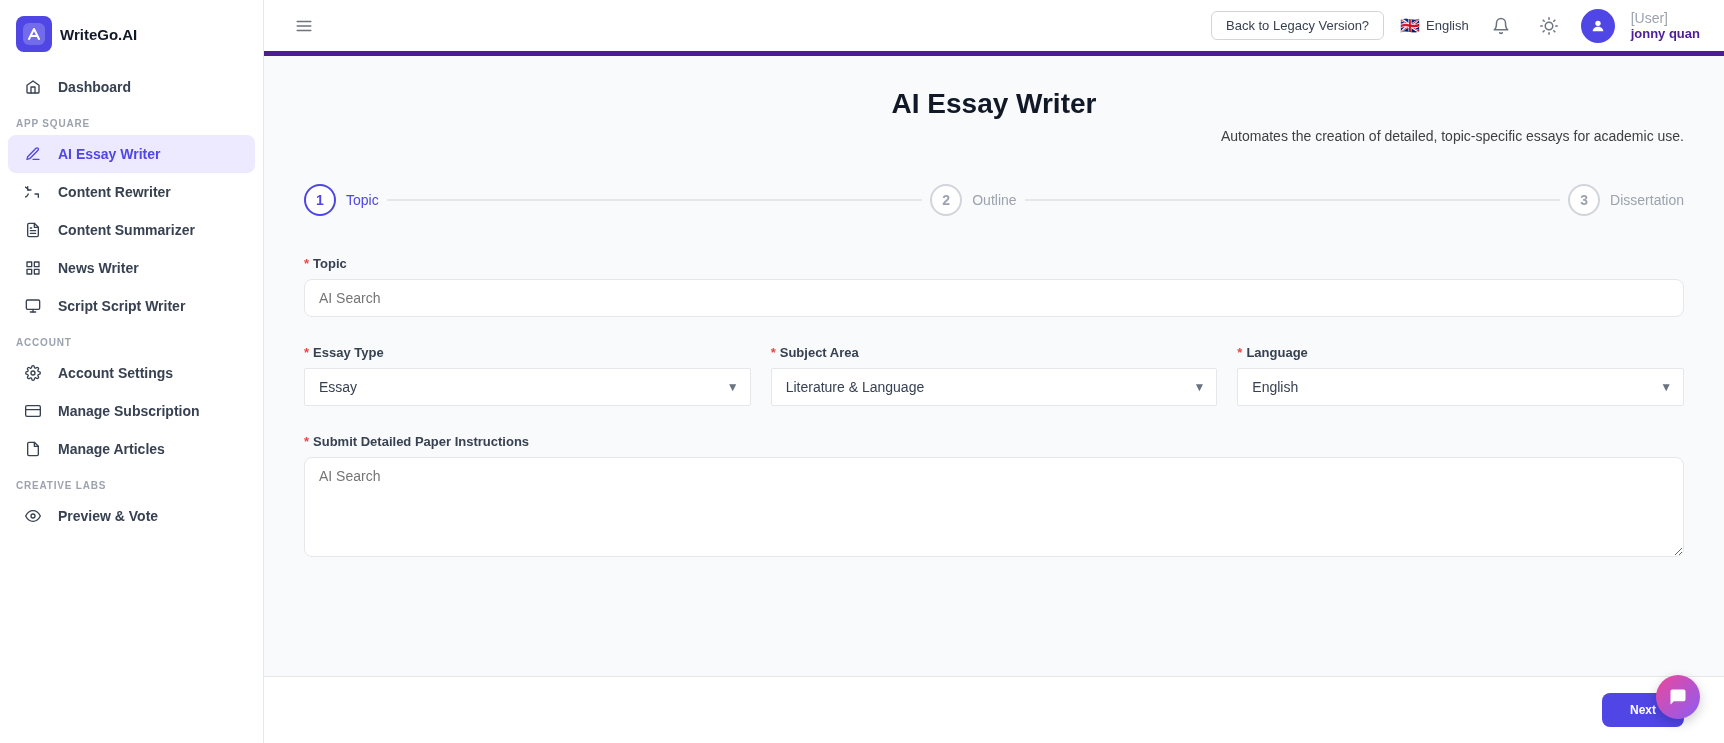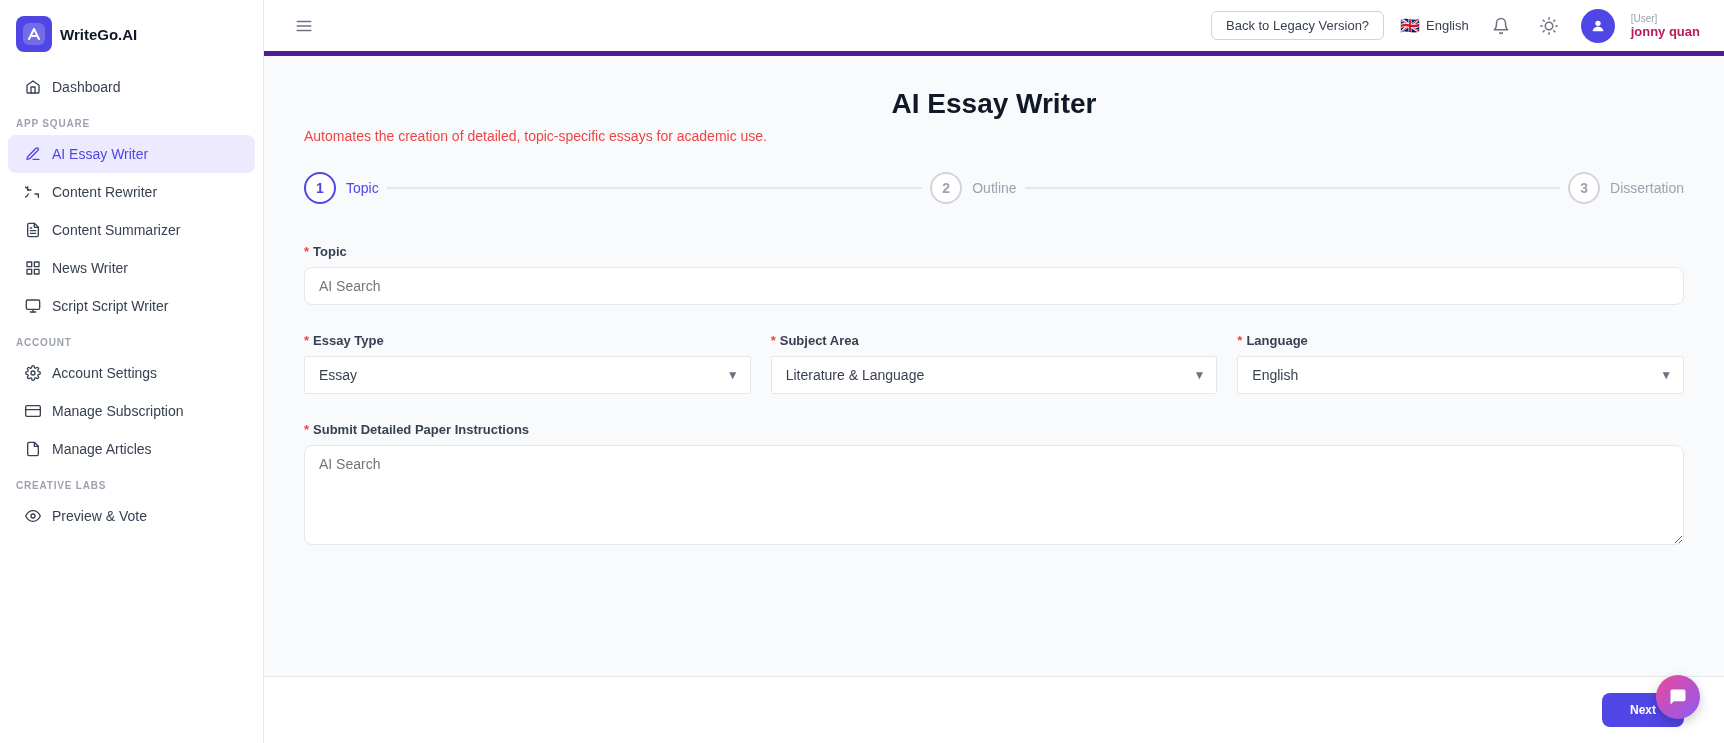"[User]" .user-label { font-size: 10px -> 14px }
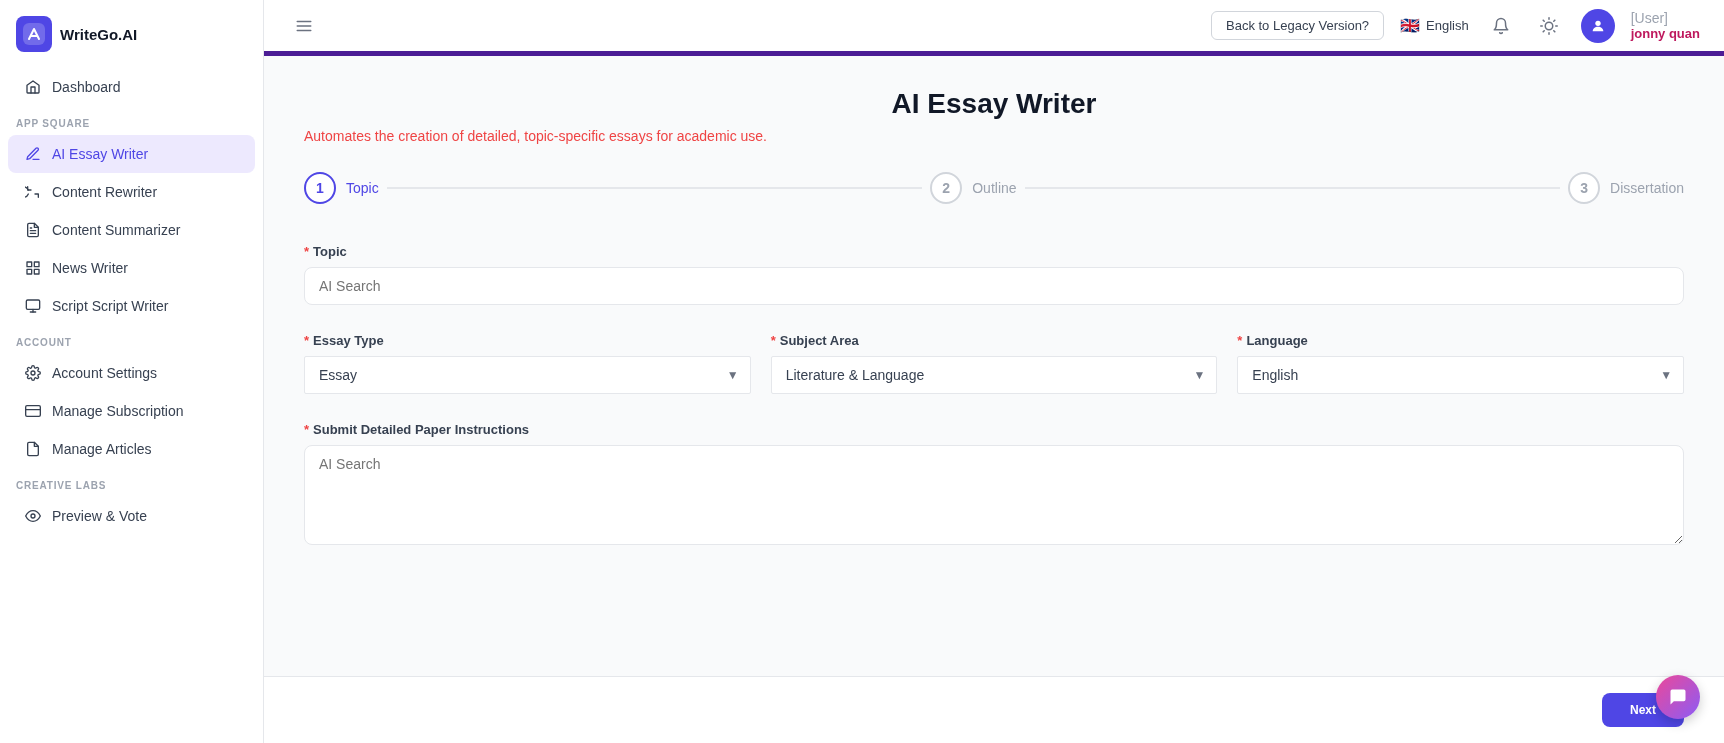"jonny quan" .user-name { color: #be185d -> #4c1d95 }
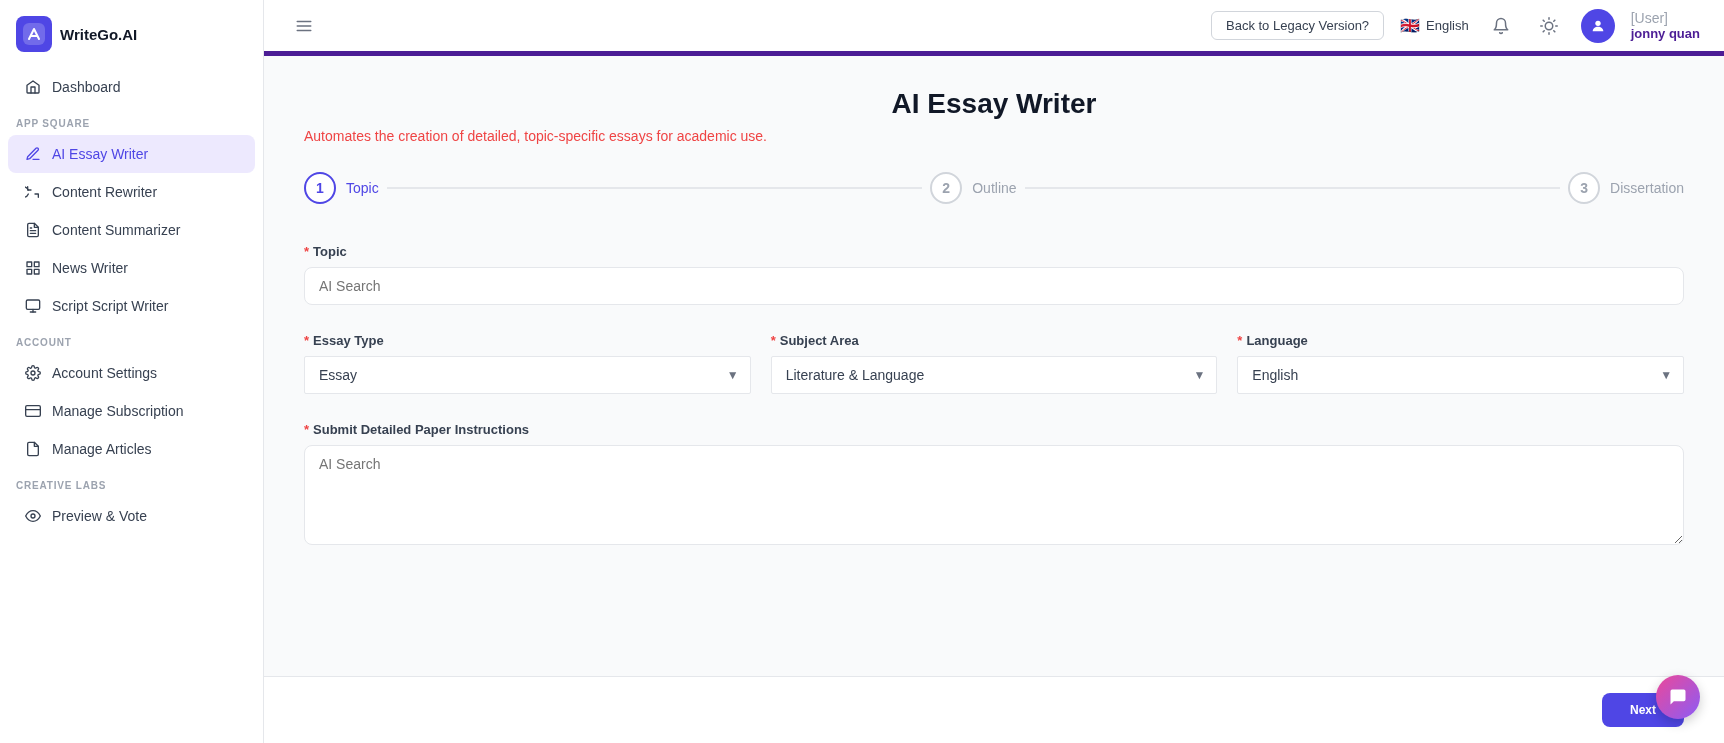"Dashboard" .sidebar-item { font-weight: 400 -> 700; gap: 10px -> 16px }
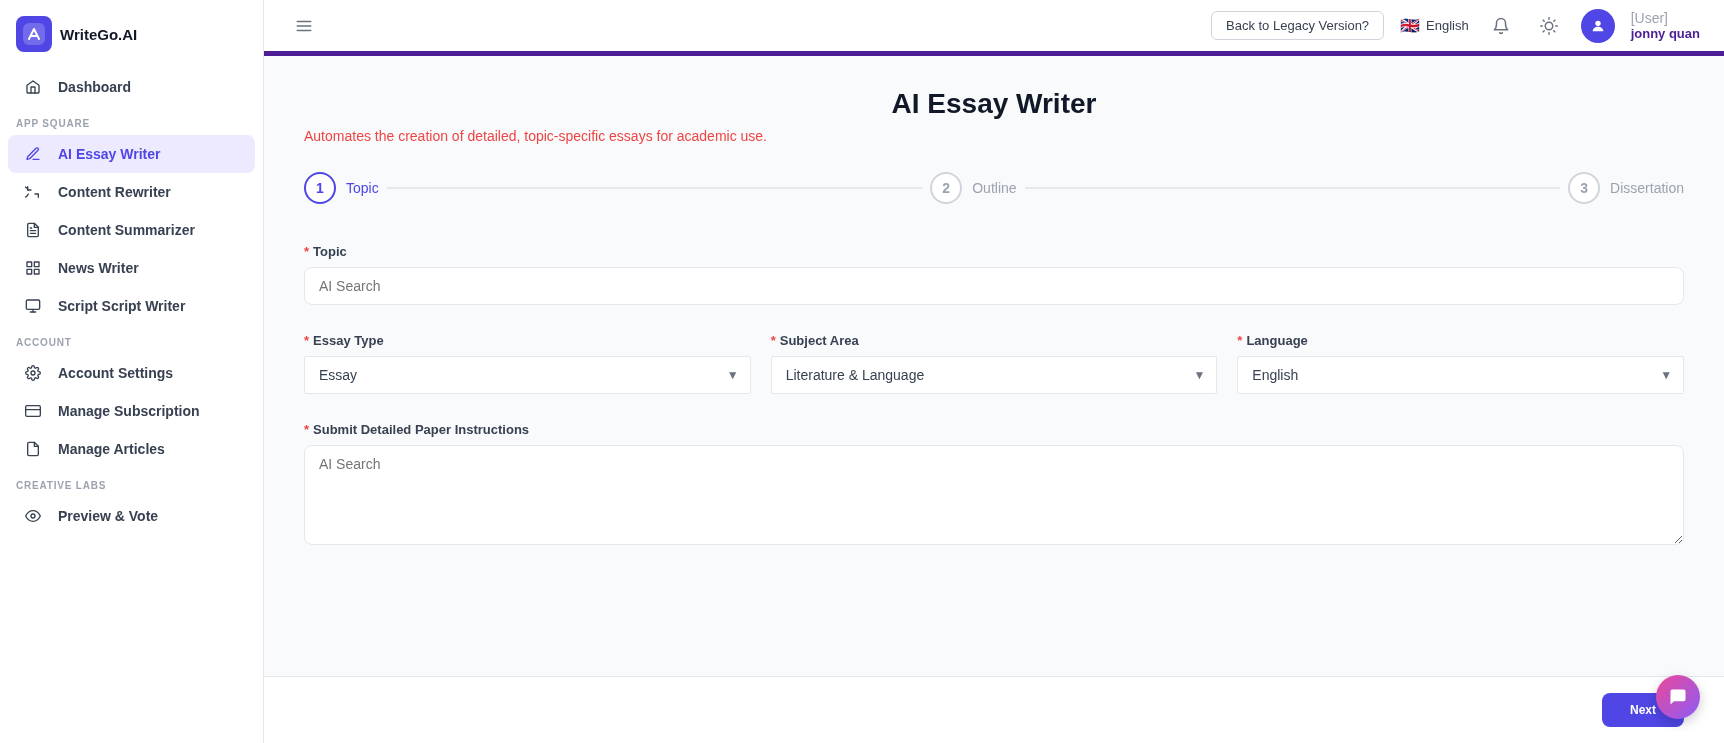"Automates the creation of detailed," .page-subtitle { color: #ef4444 -> #404040; margin-bottom: 28px -> 40px; text-align: left -> right }
